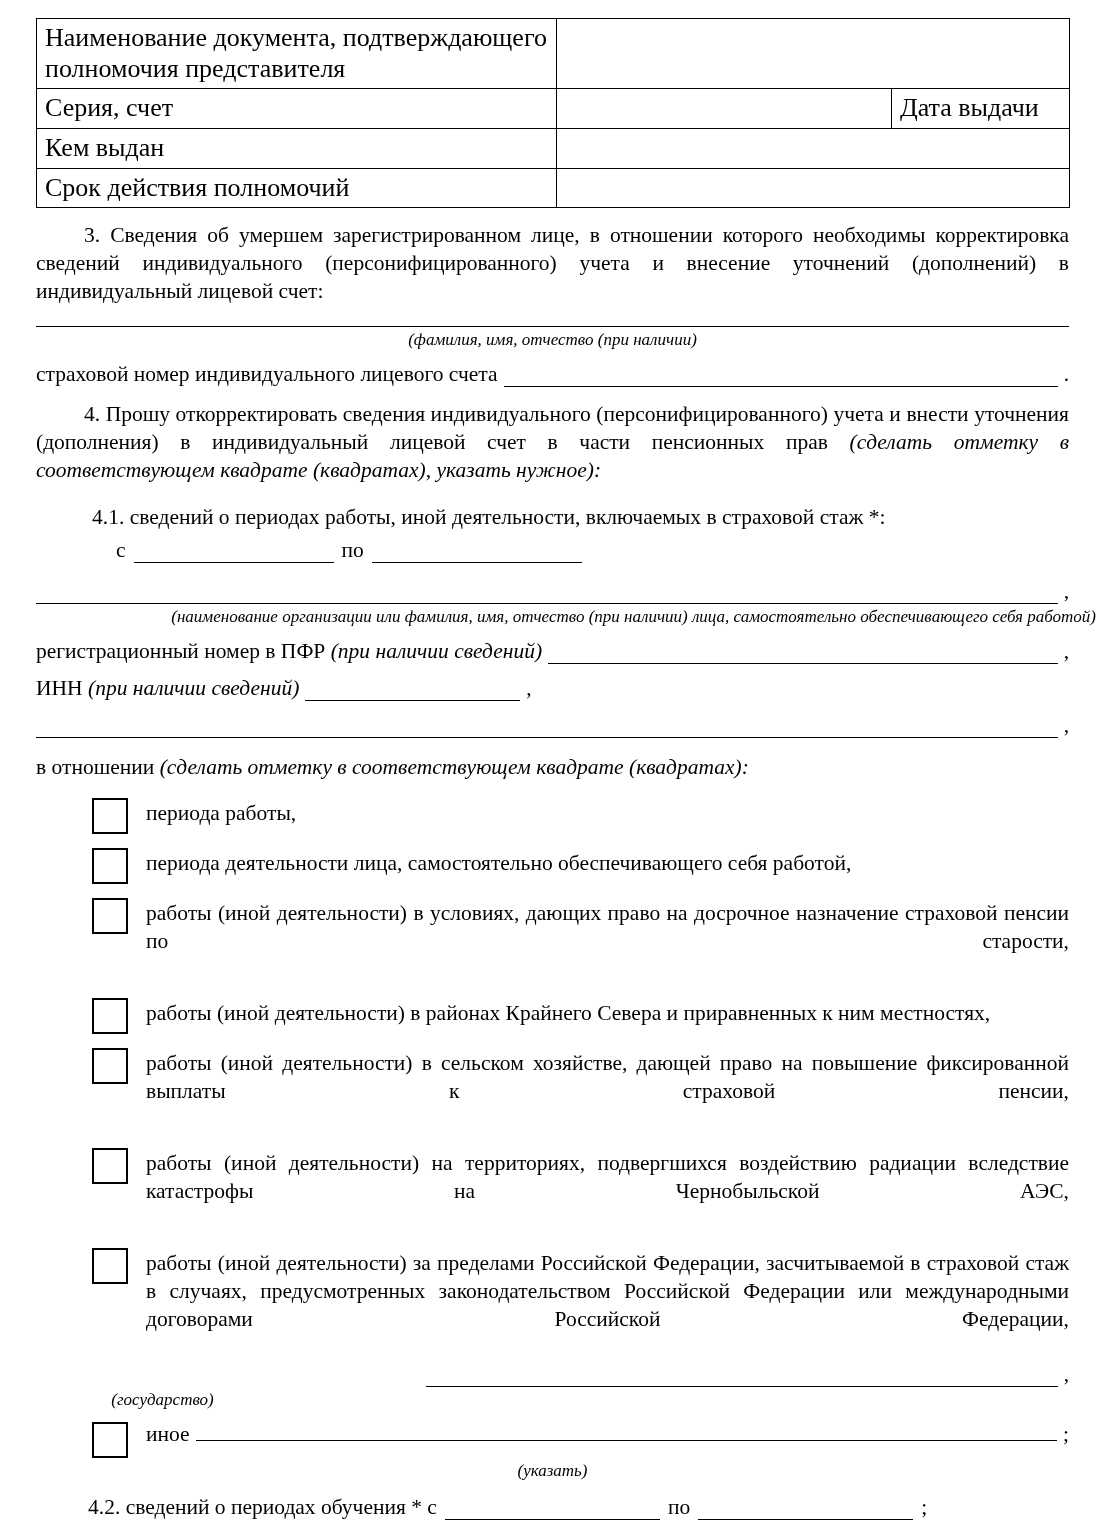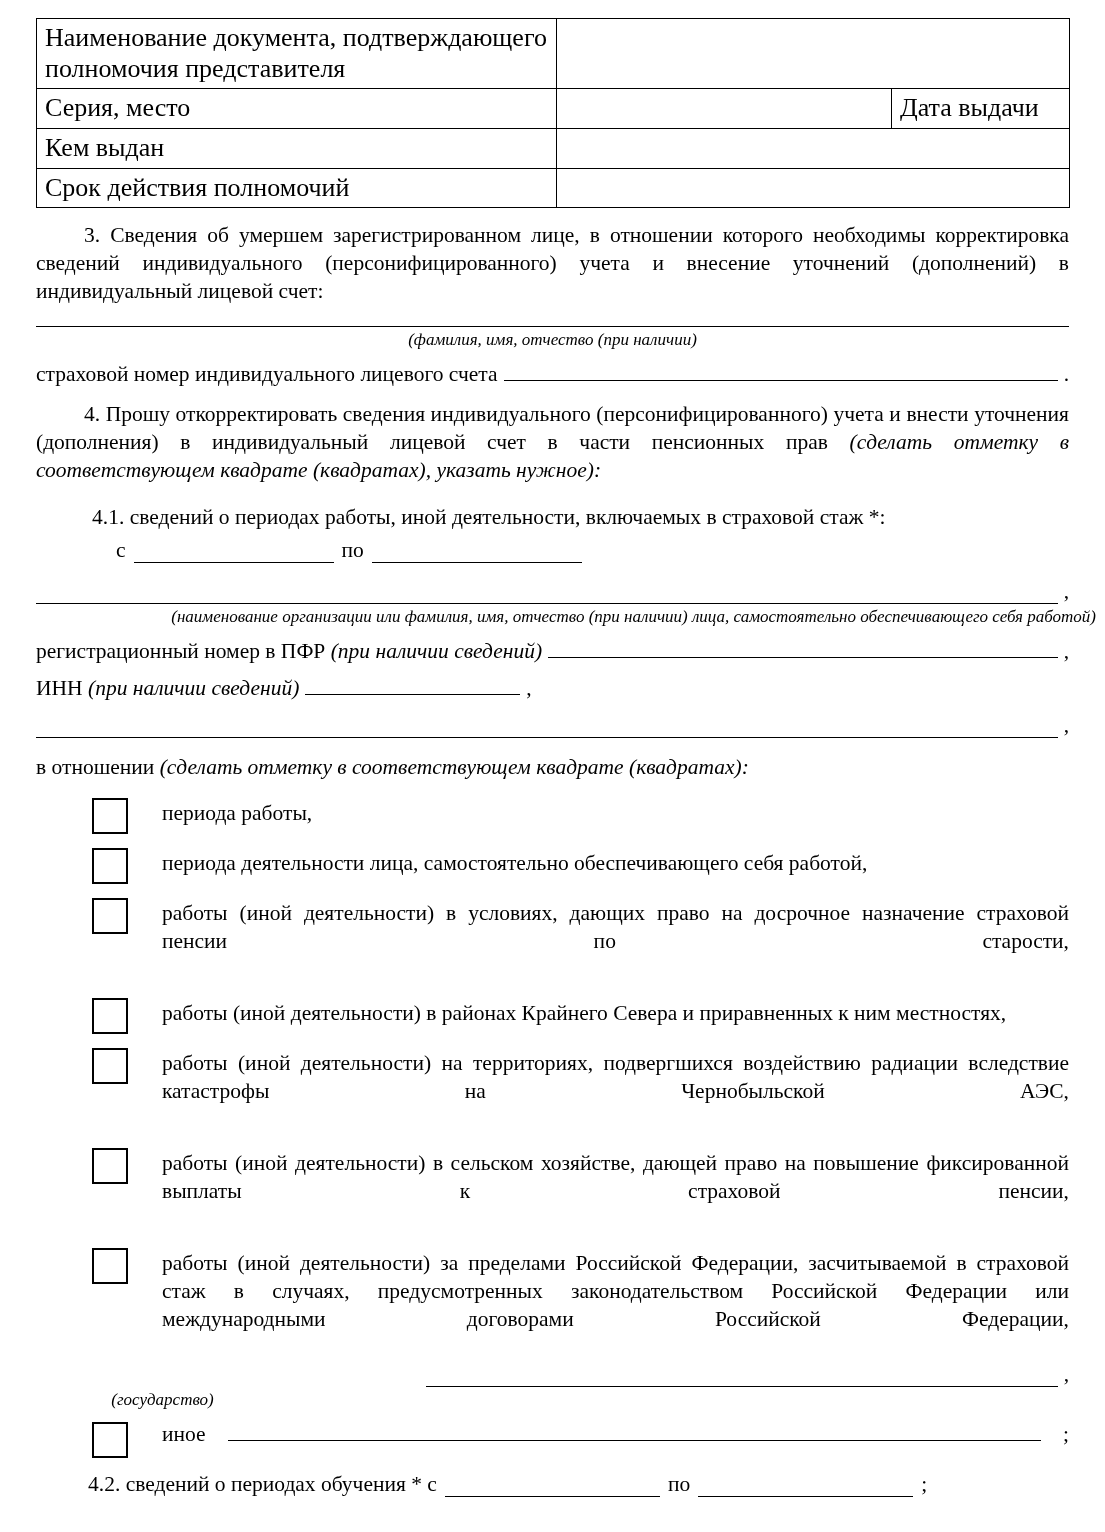"Серия, место" td.lbl { text: место -> счет }
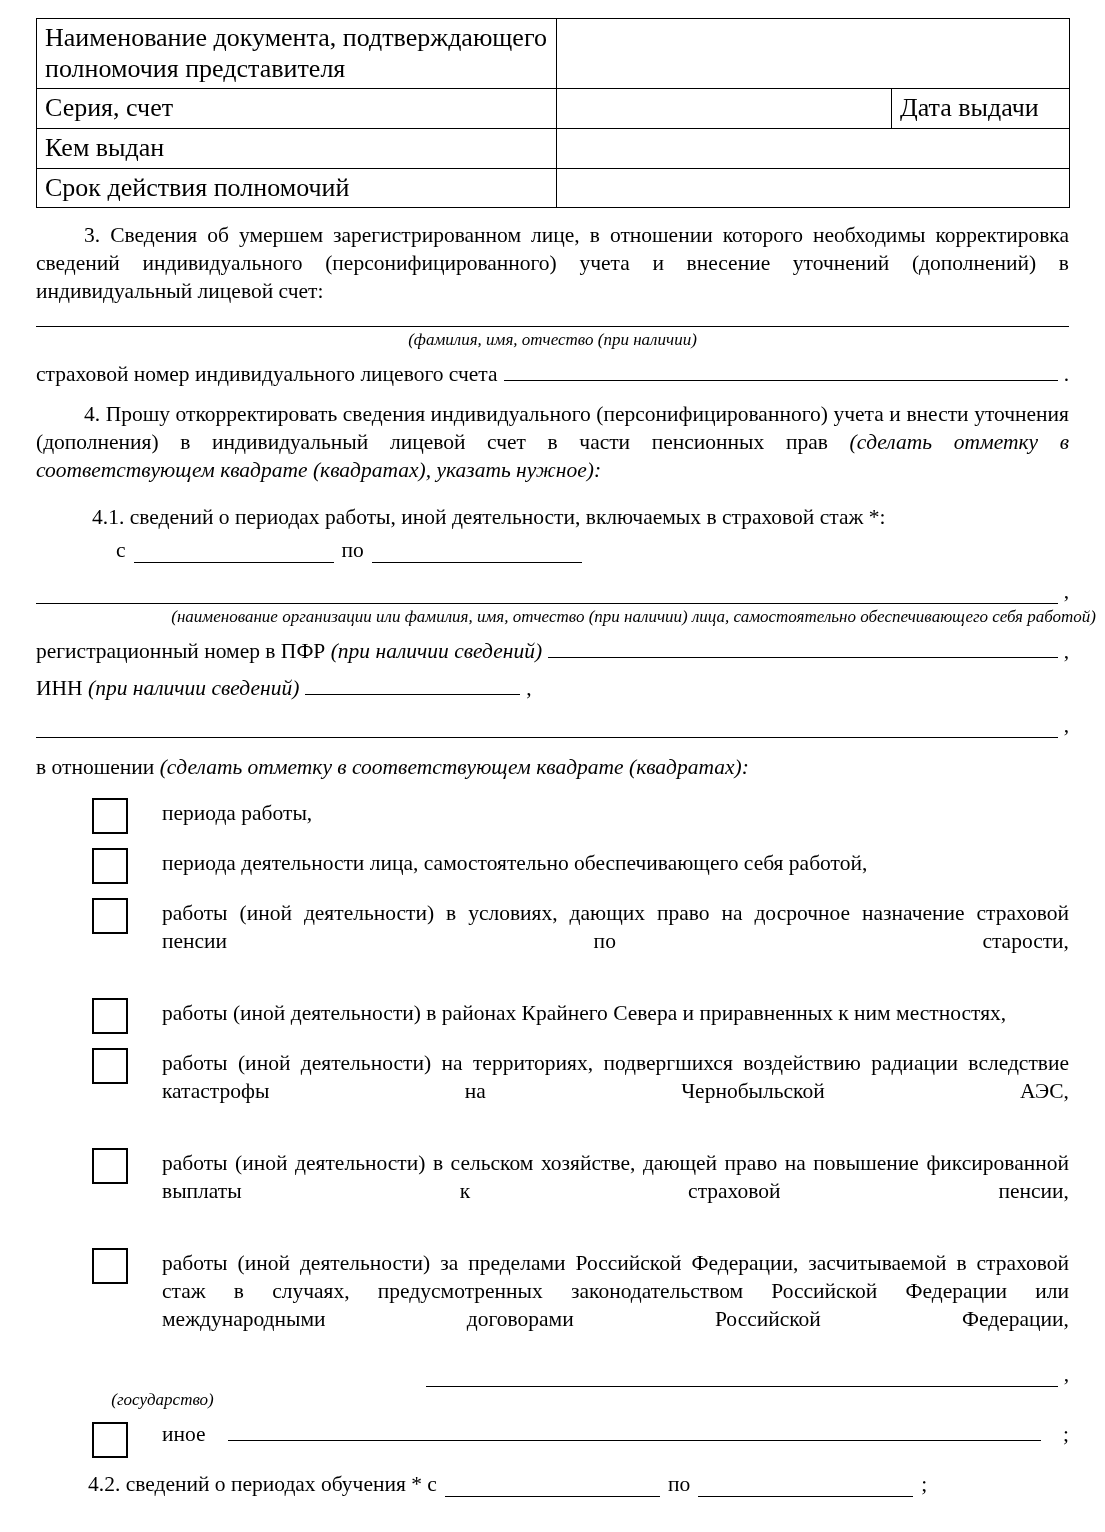"страховой номер индивидуального лицевого" .line-row { align-items: flex-start -> flex-end }
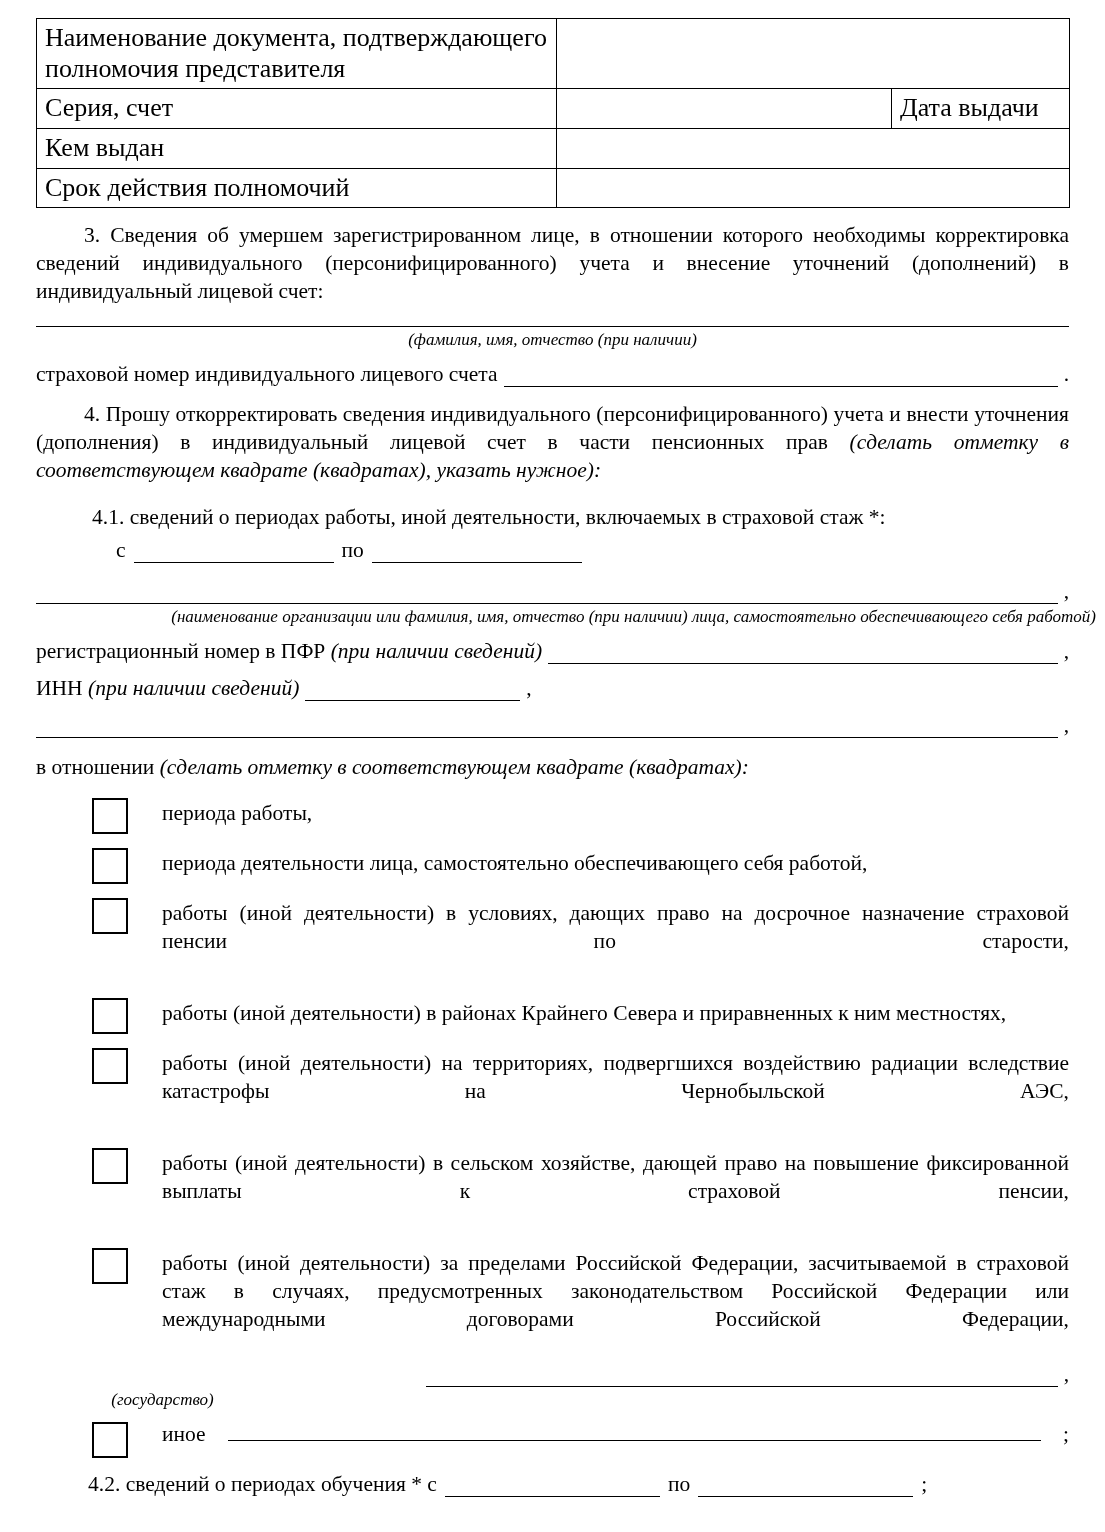"периода работы," .cb-row { gap: 16px -> none }
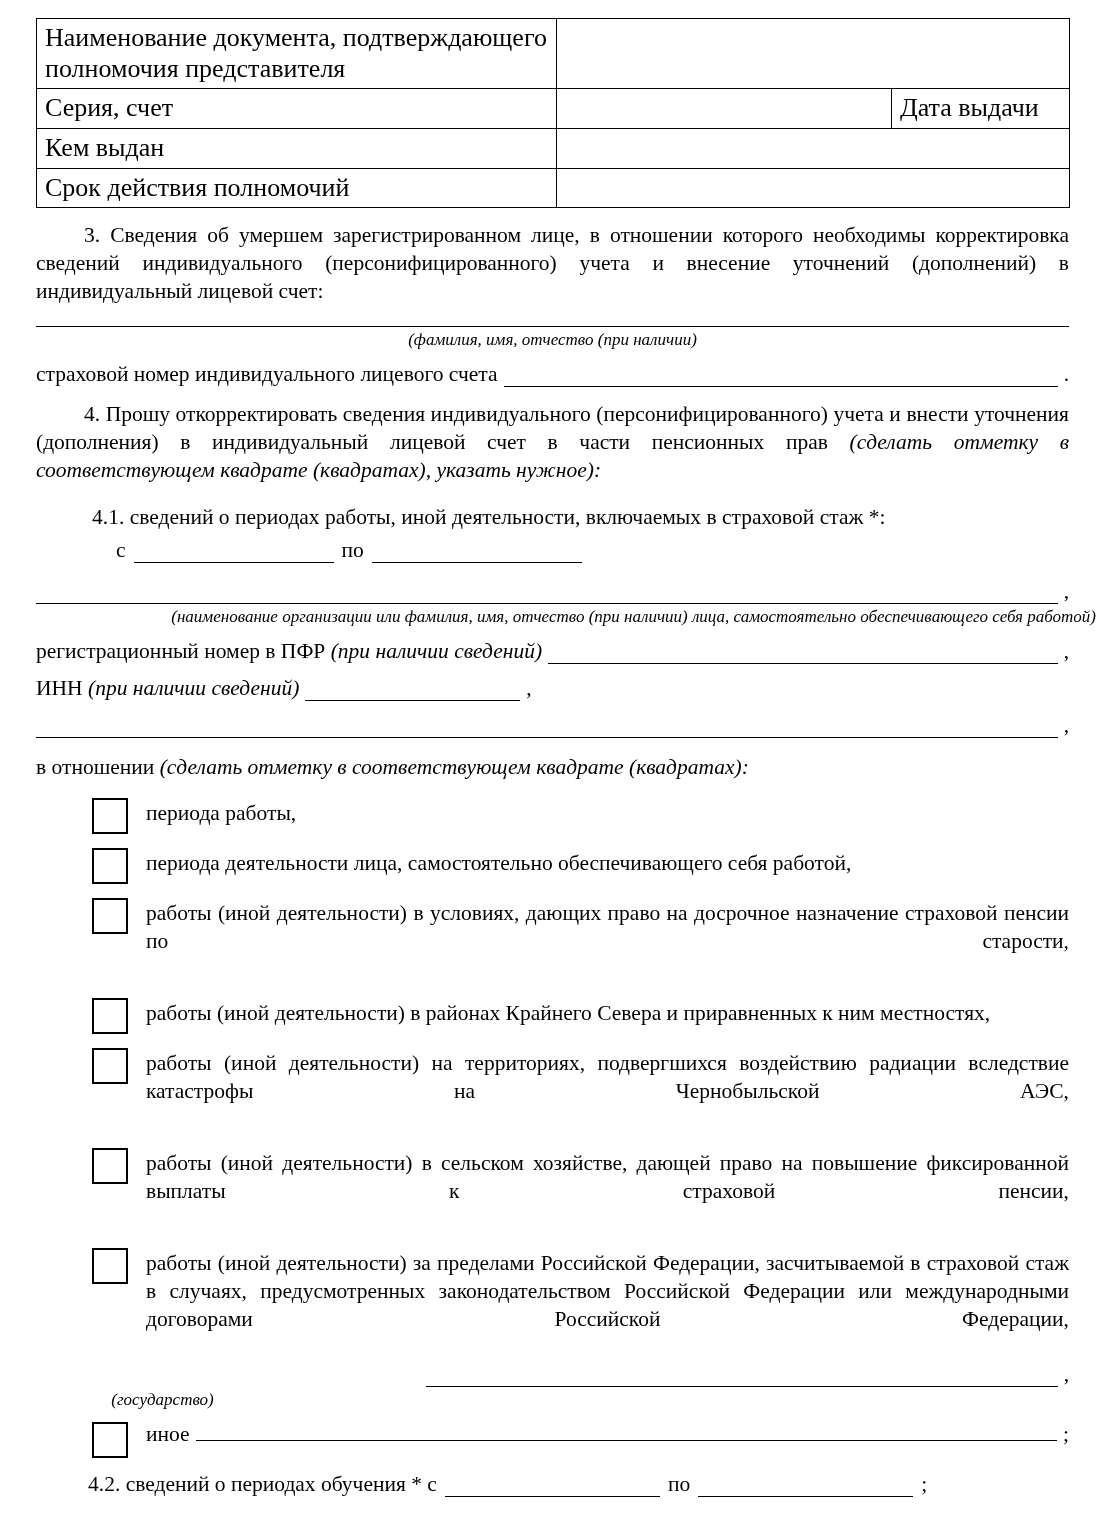"работы (иной деятельности) на" div.cb-row { order: before "работы (иной деятельности) в сельском" -> after "работы (иной деятельности) в сельском" }
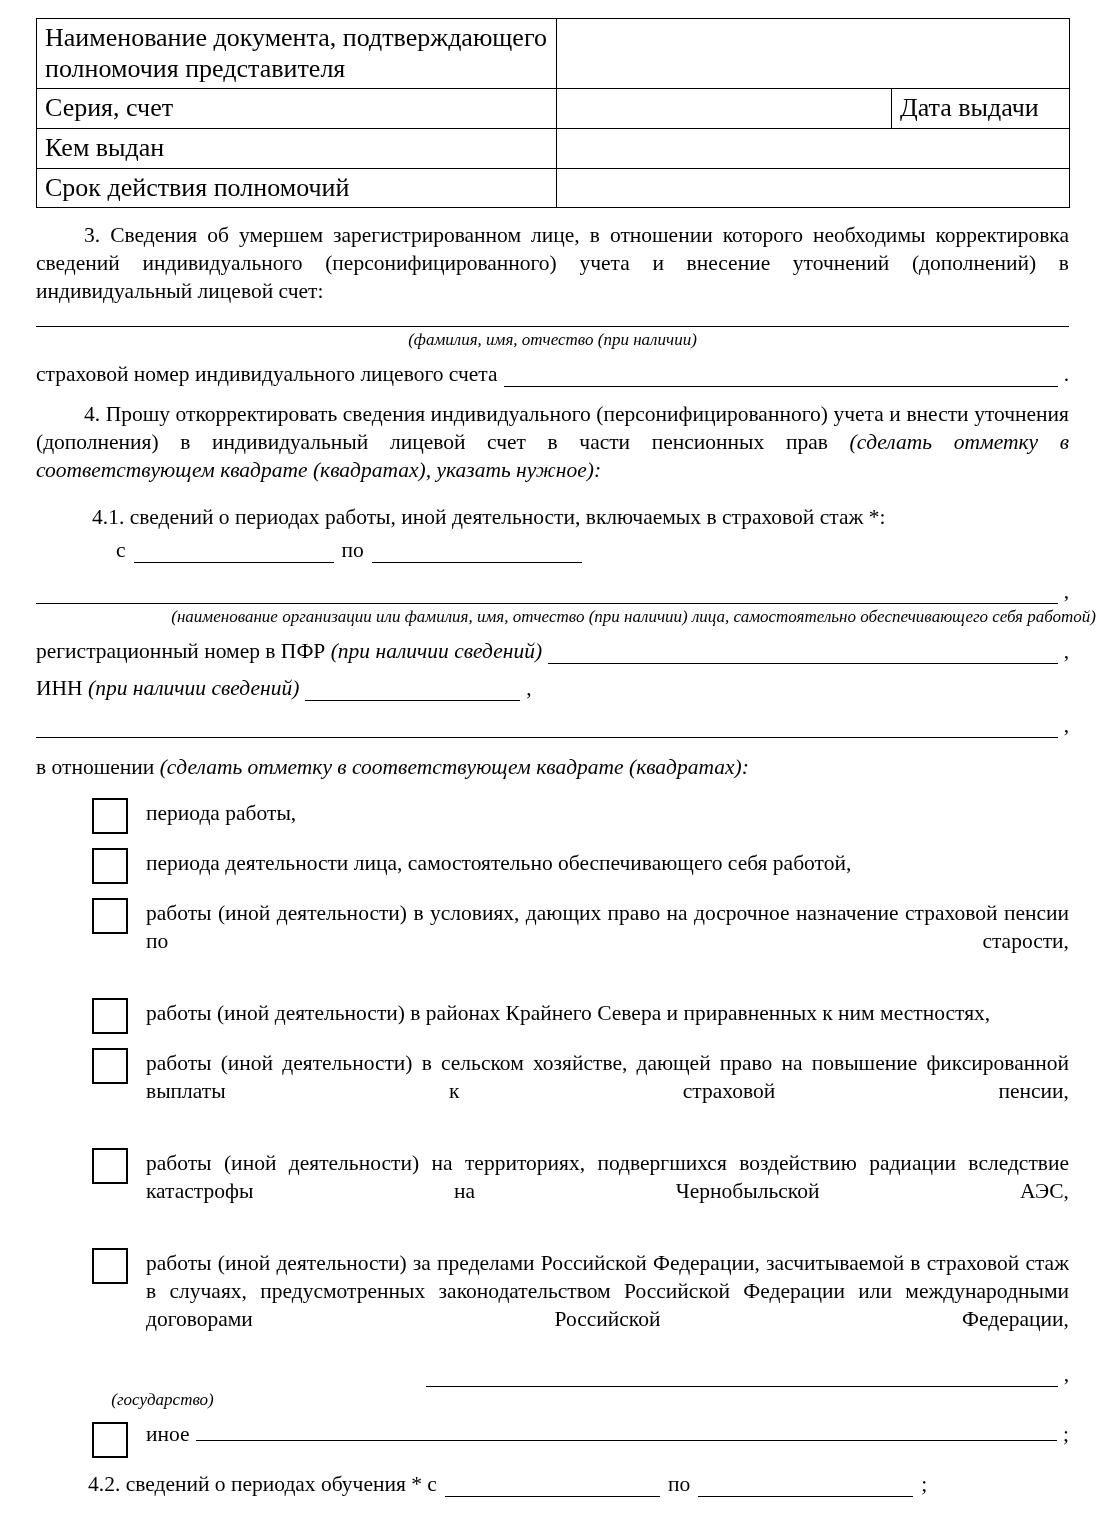"(указать)" div.caption { html: none -> <div>(указать)</div> }
